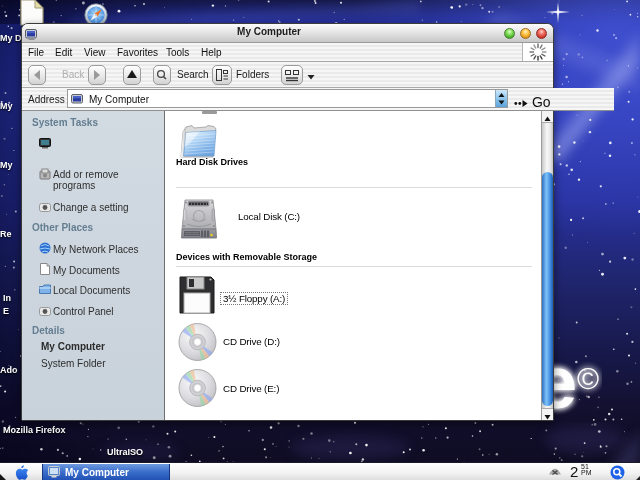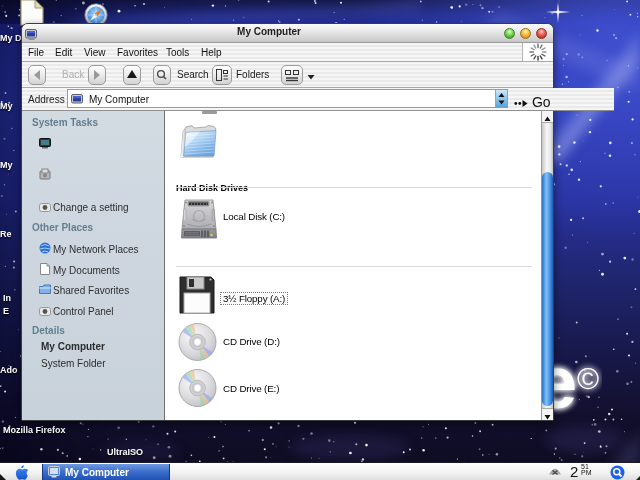"Hard Disk Drives" div.ghead { top: 72px -> 46px }
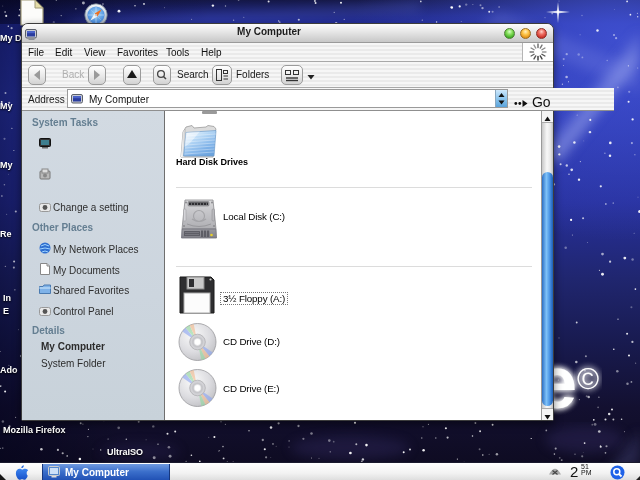"Add or remove" div.sitem { html: none -> <div>Add or remove<br>programs</div> }
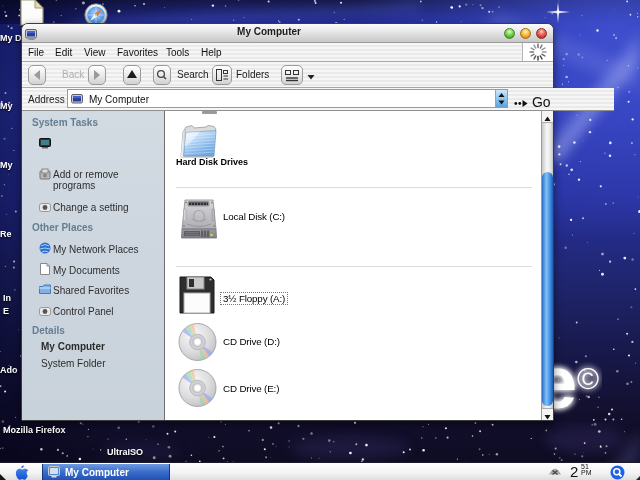"Local Disk (C:)" div.itext { left: 57px -> 72px }
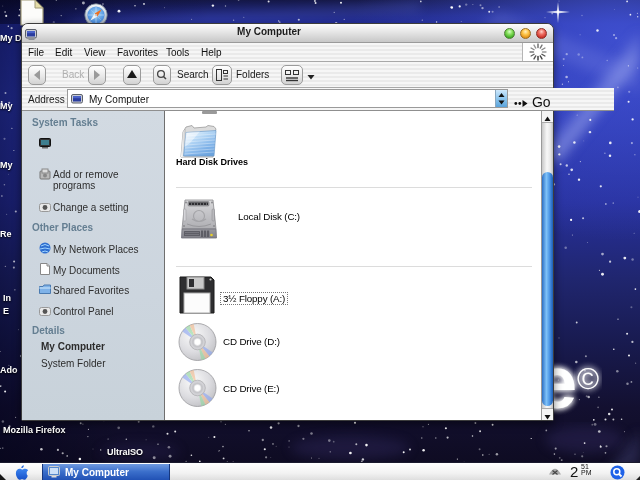"Devices with Removable Storage" div.ghead { html: none -> <div>Devices with Removable Storage</div> }
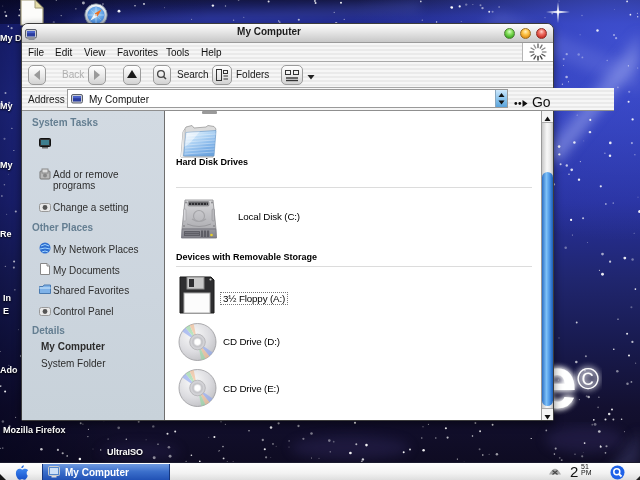"Shared Favorites" div.sitem { text: Shared Favorites -> Local Documents }
